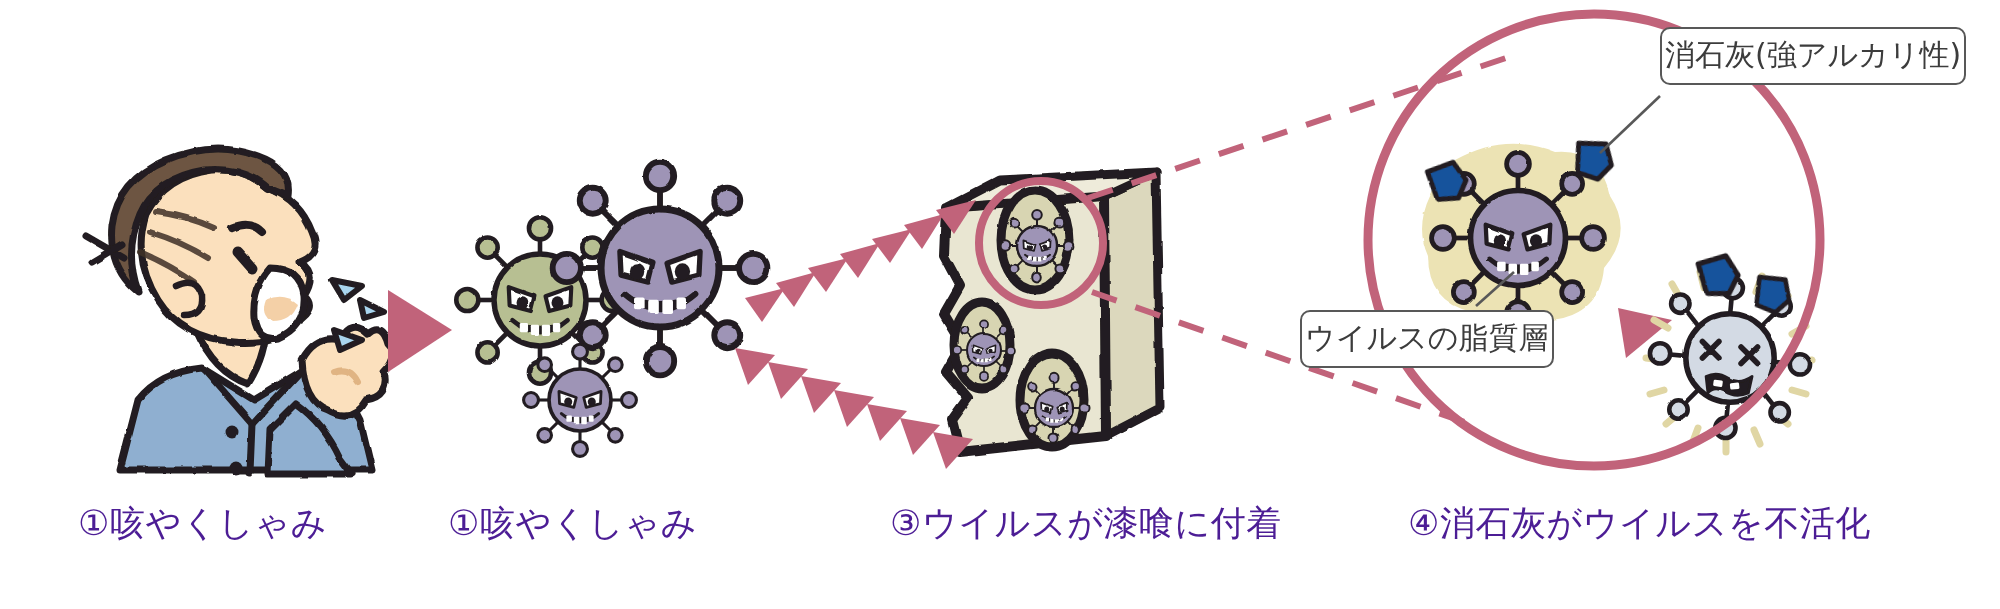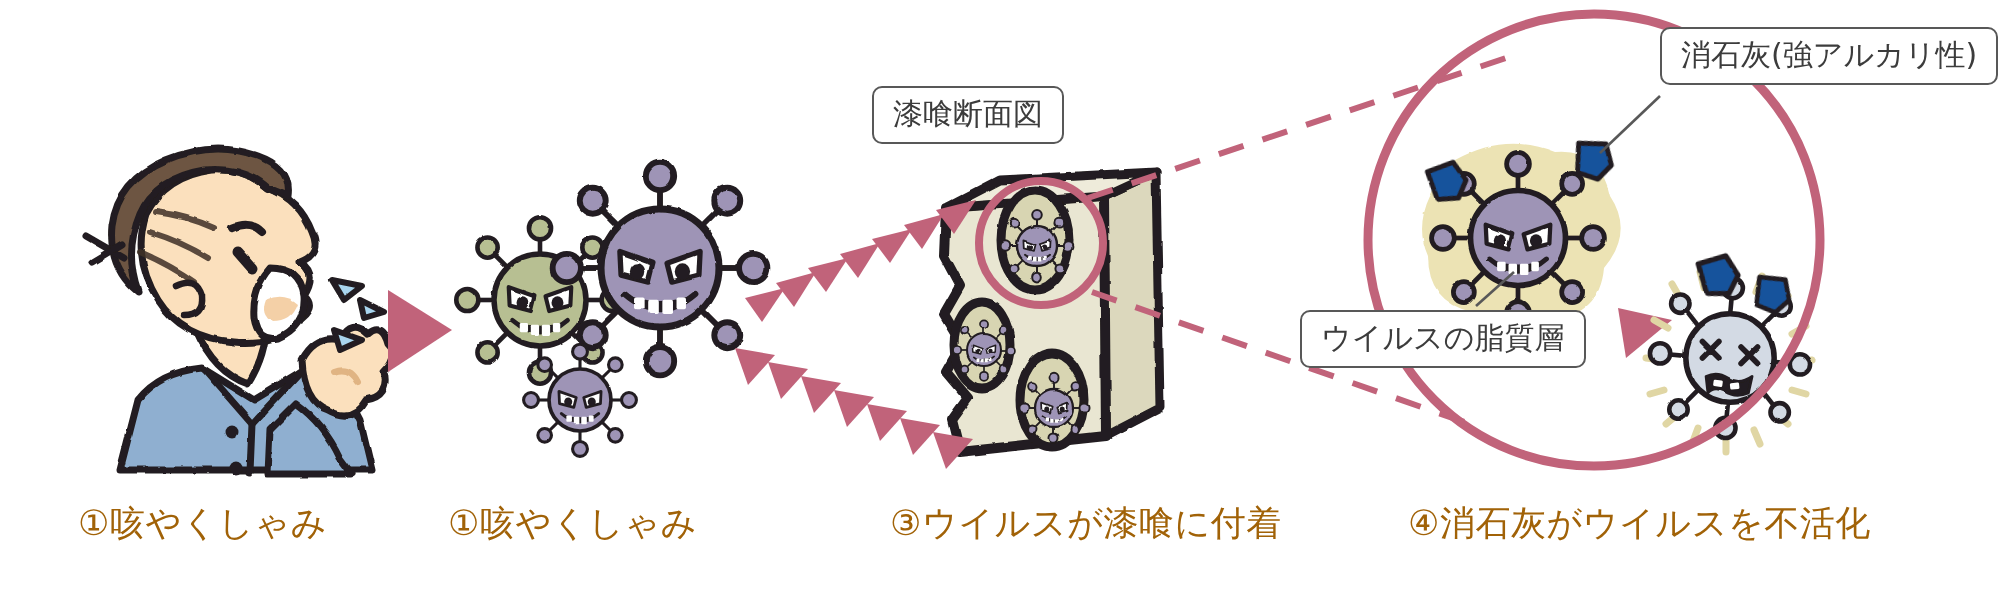"消石灰(強アルカリ性)" .labelbox { padding: 11px 19px 13px -> 11px 3px 13px }
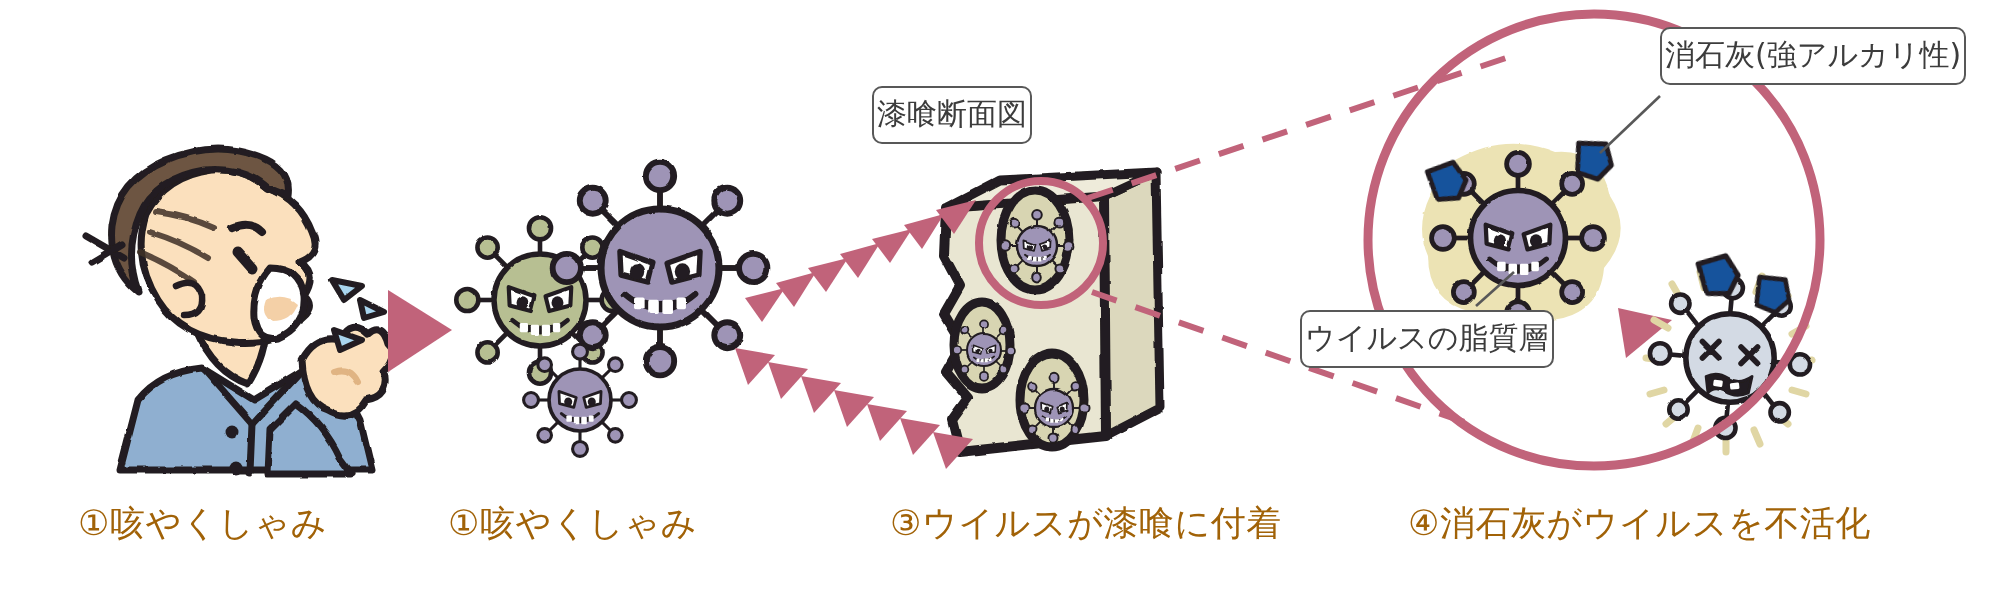"漆喰断面図" div.labelbox { html: <div>漆喰断面図</div> -> none }
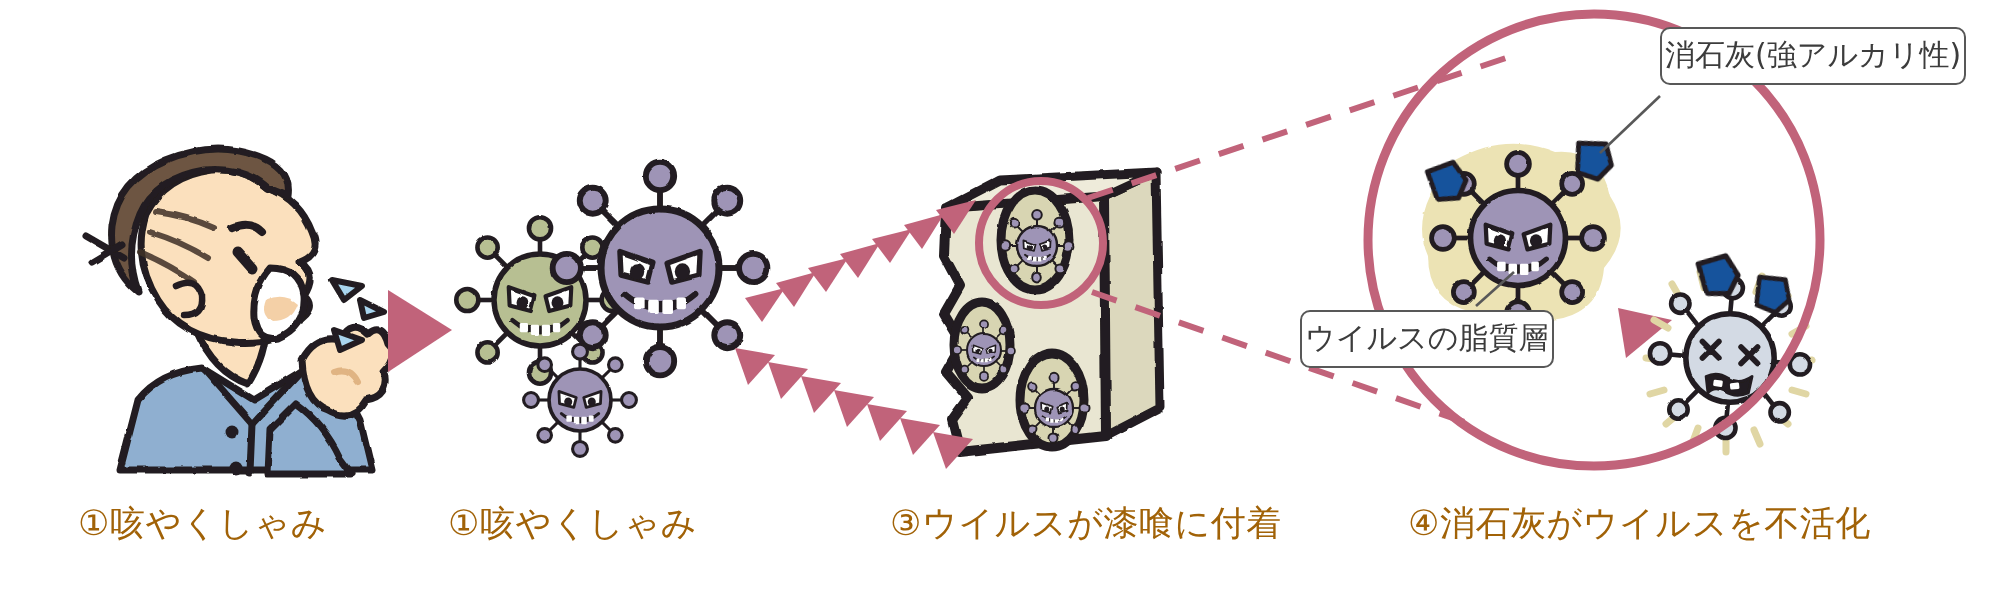"①咳やくしゃみ" .caption { color: #a16207 -> #4c1d95 }
